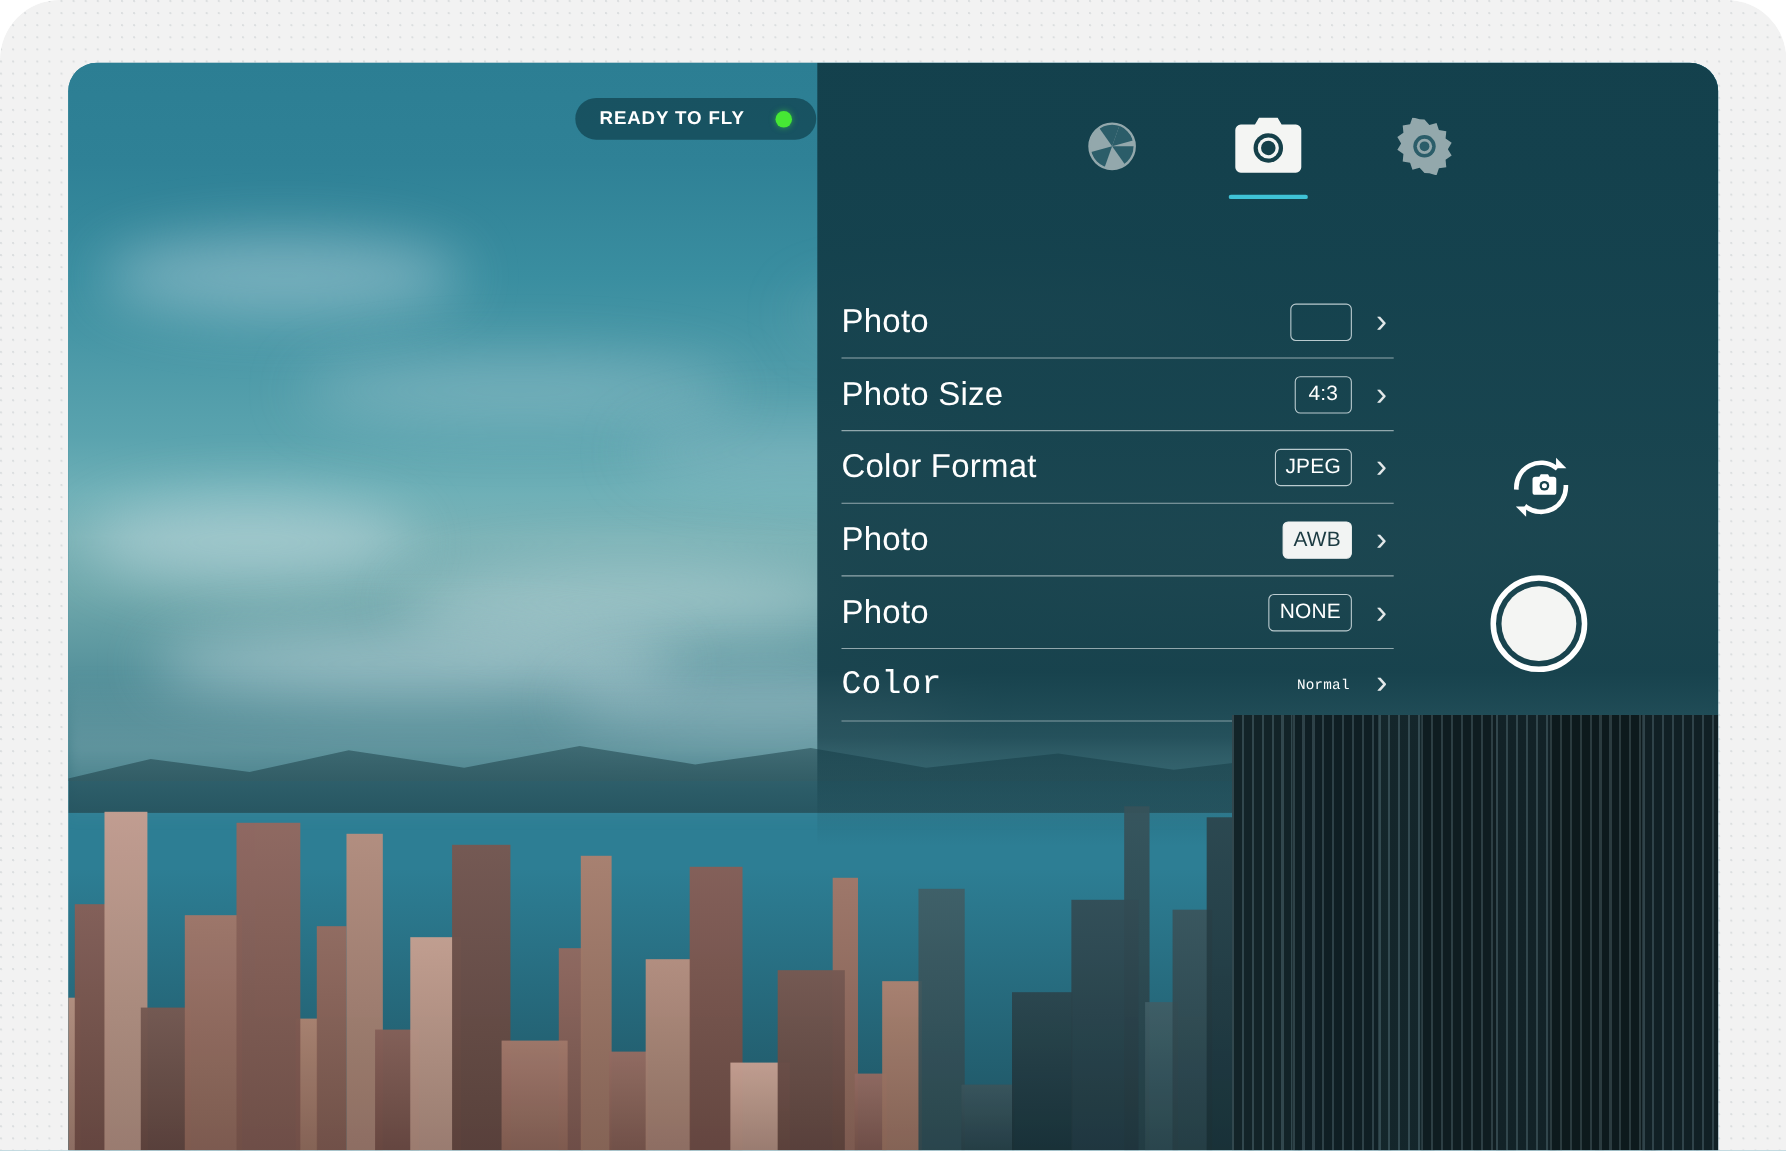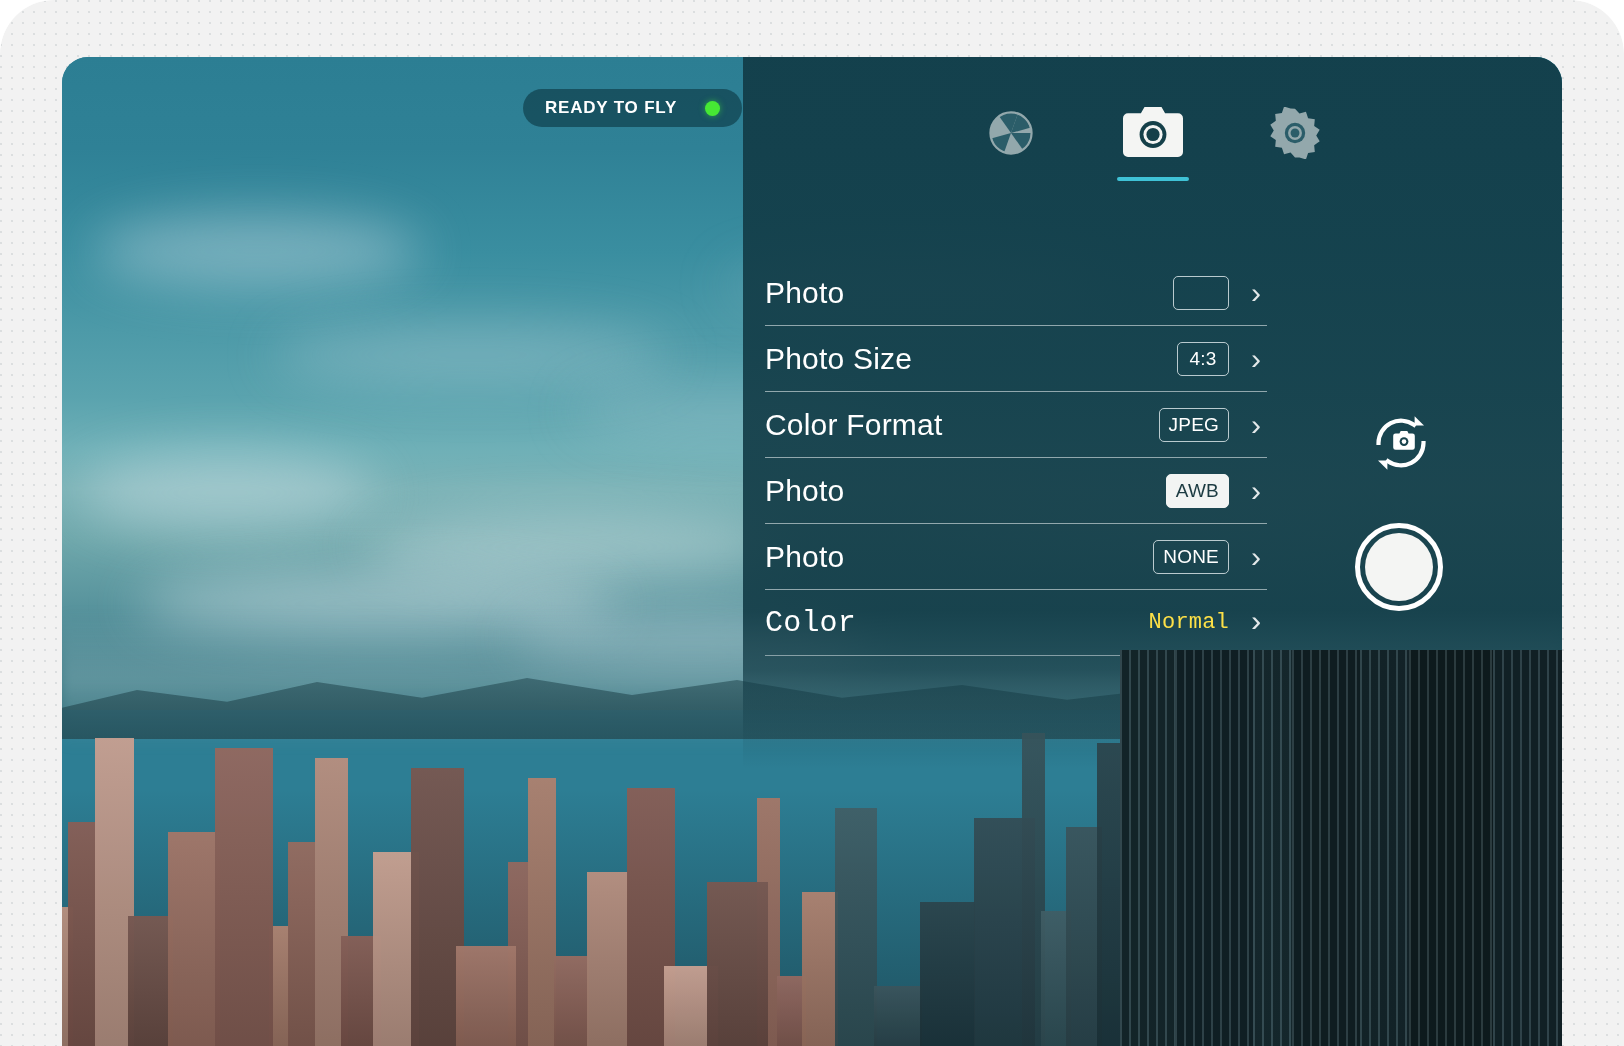"Normal" .badge.plain { color: #fde047 -> #ffffff; font-size: 22px -> 13px }
